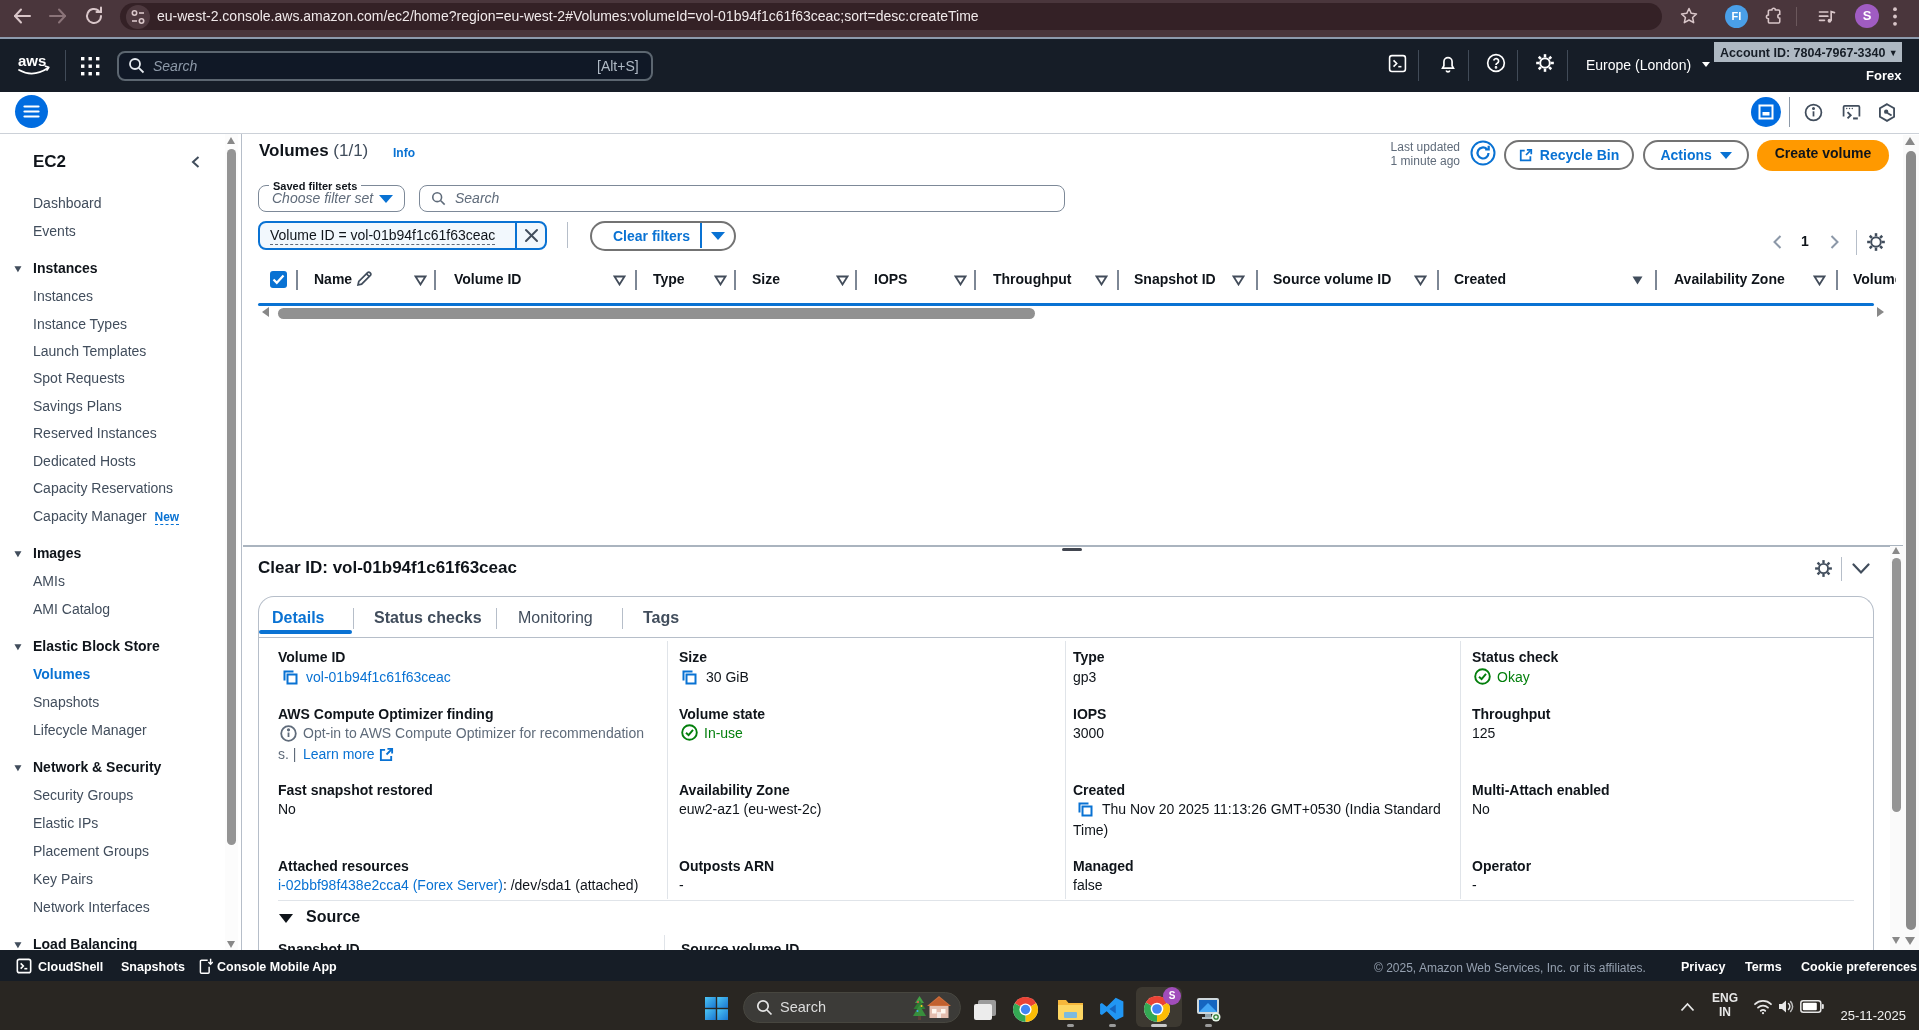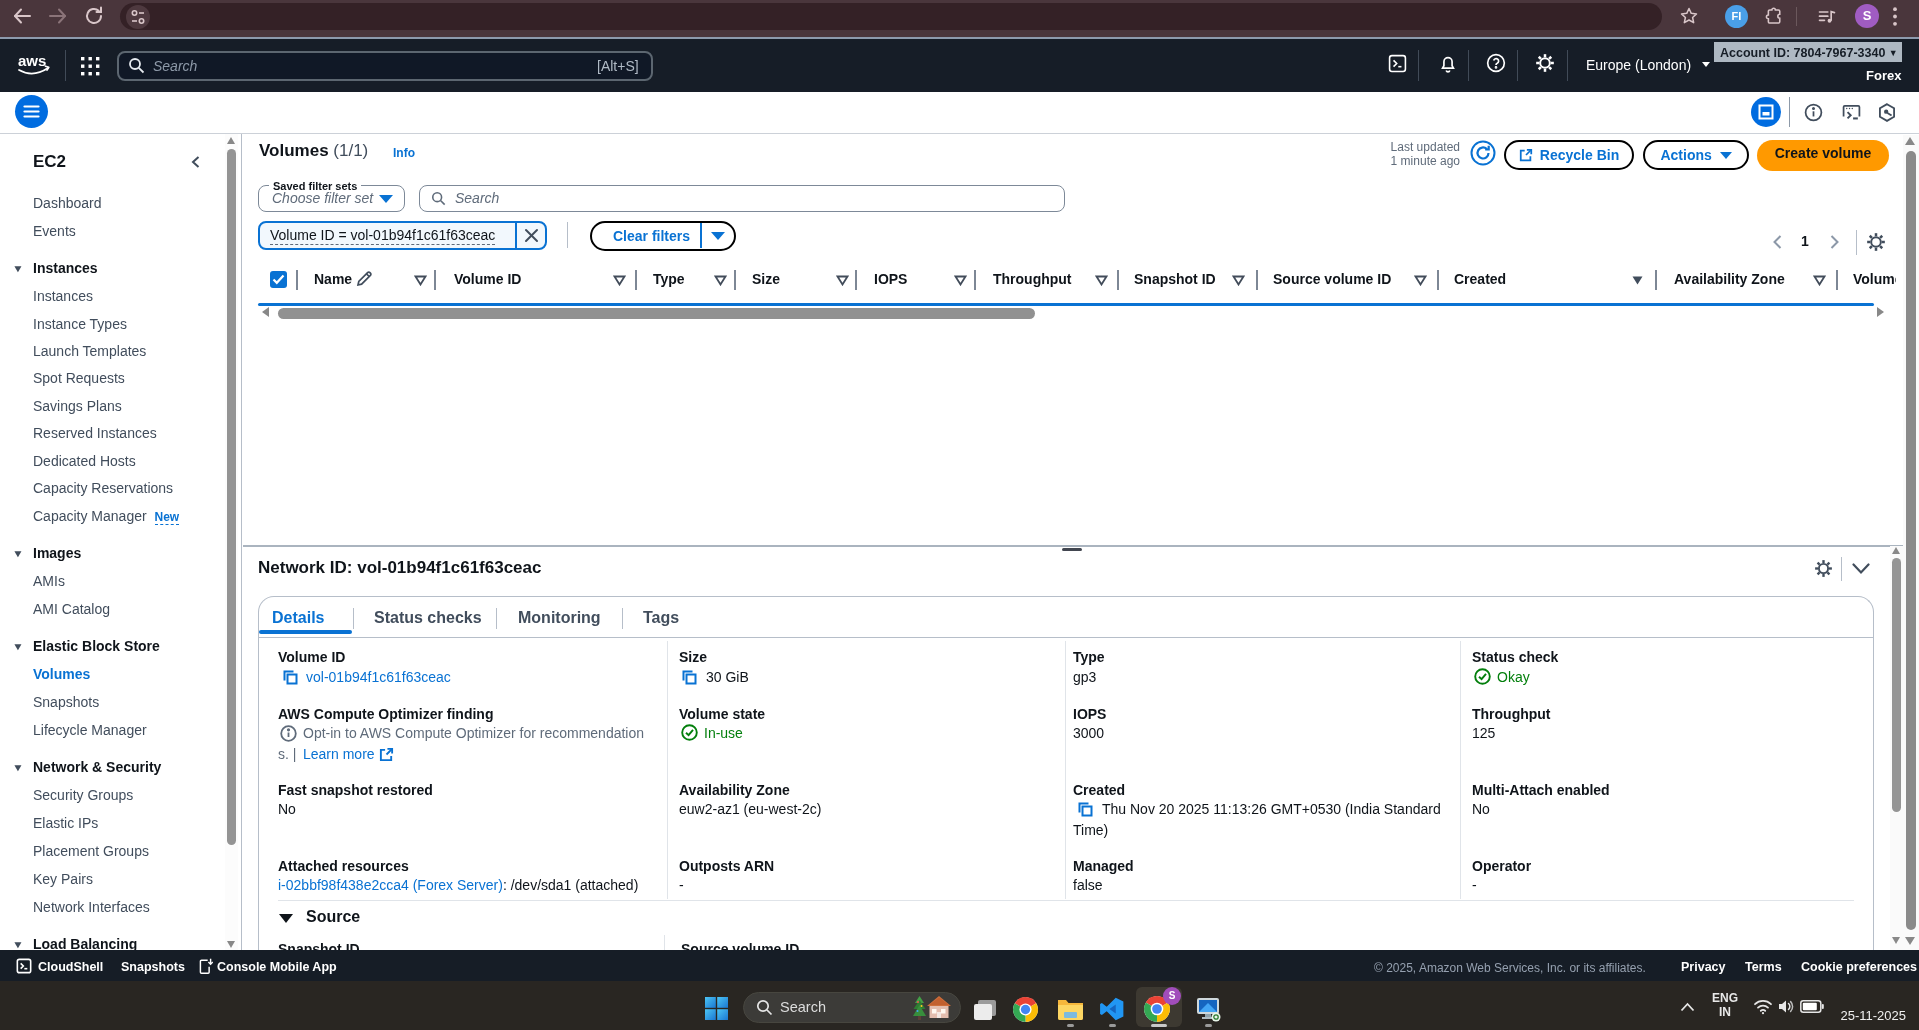"eu-west-2.console.aws.amazon.com/ec2/hom" div.url { html: none -> <div>eu-west-2.console.aws.amazon.com/ec2/home?region=eu-west-2#Volumes:volumeId=vol-01b94f1c61f63ceac;sort=desc:createTime</div> }
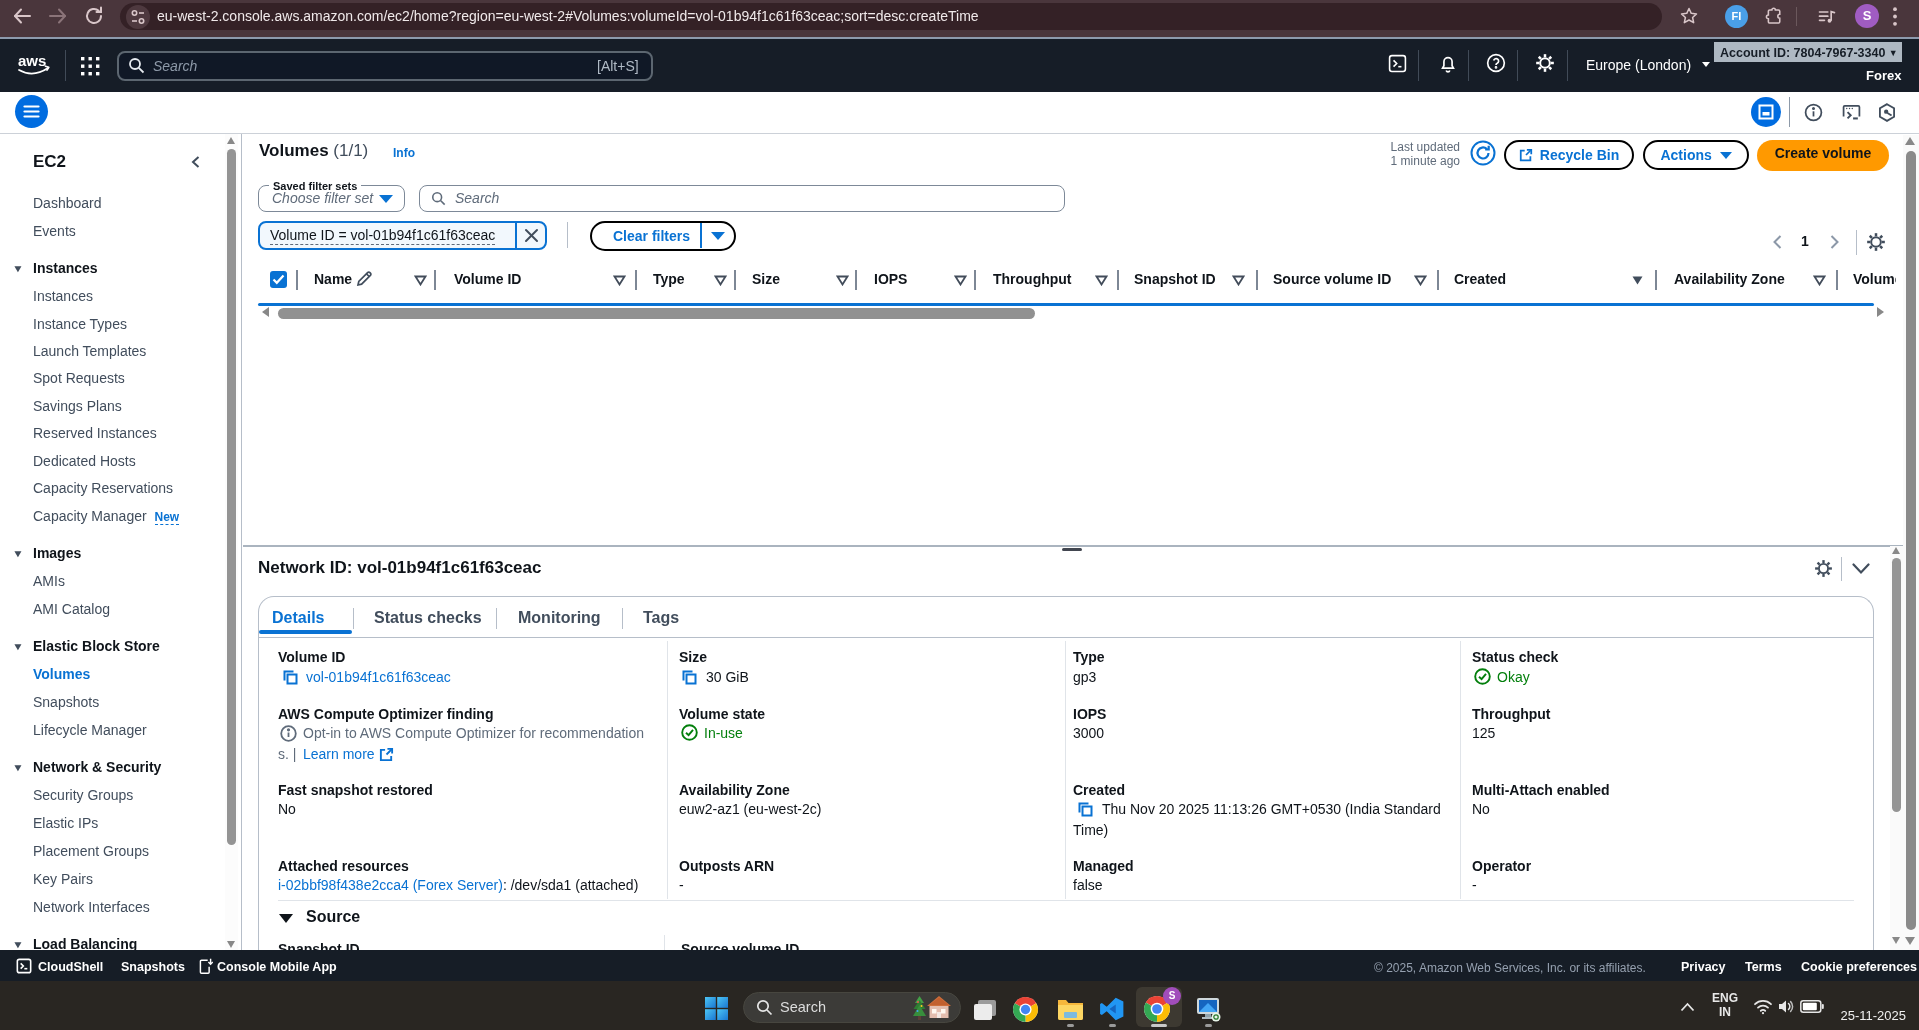"Recycle Bin" .btn { border: 2px solid #000000 -> 2px solid #737373 }
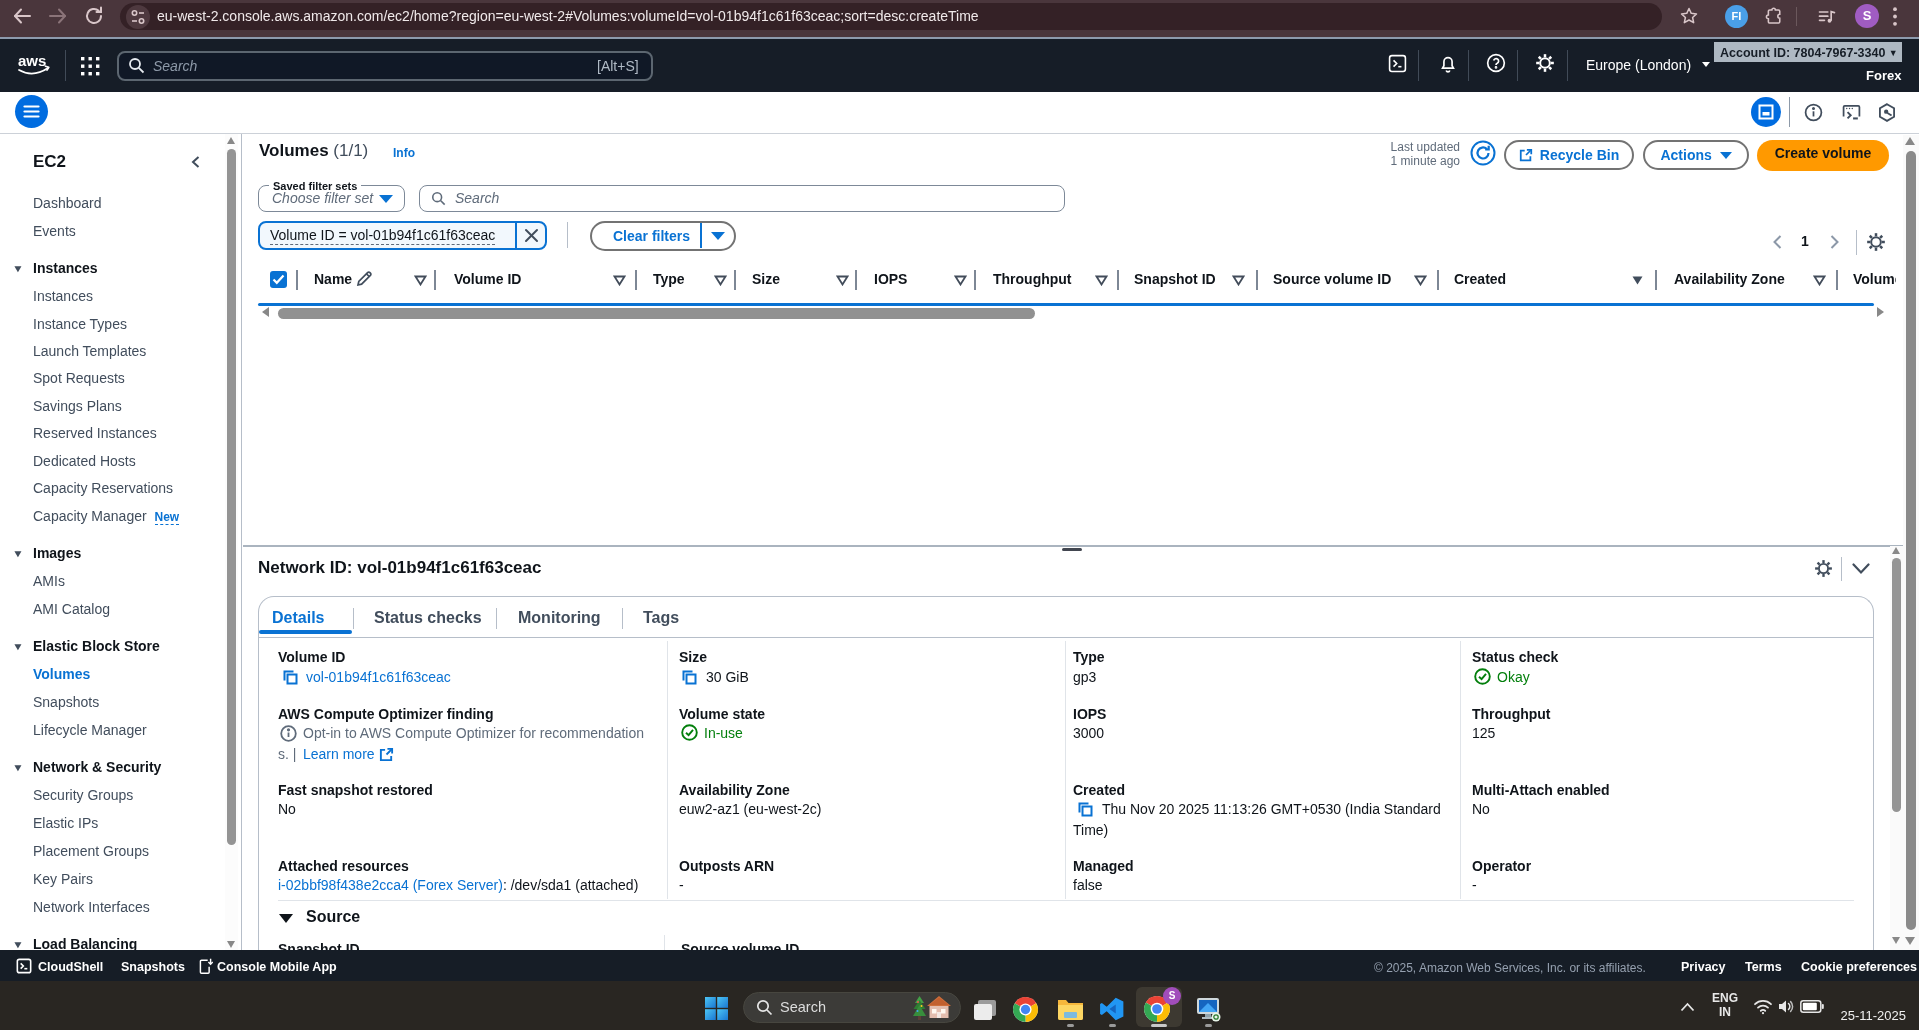"Network ID: vol-01b94f1c61f63ceac" div.abs { text: Network -> Clear }
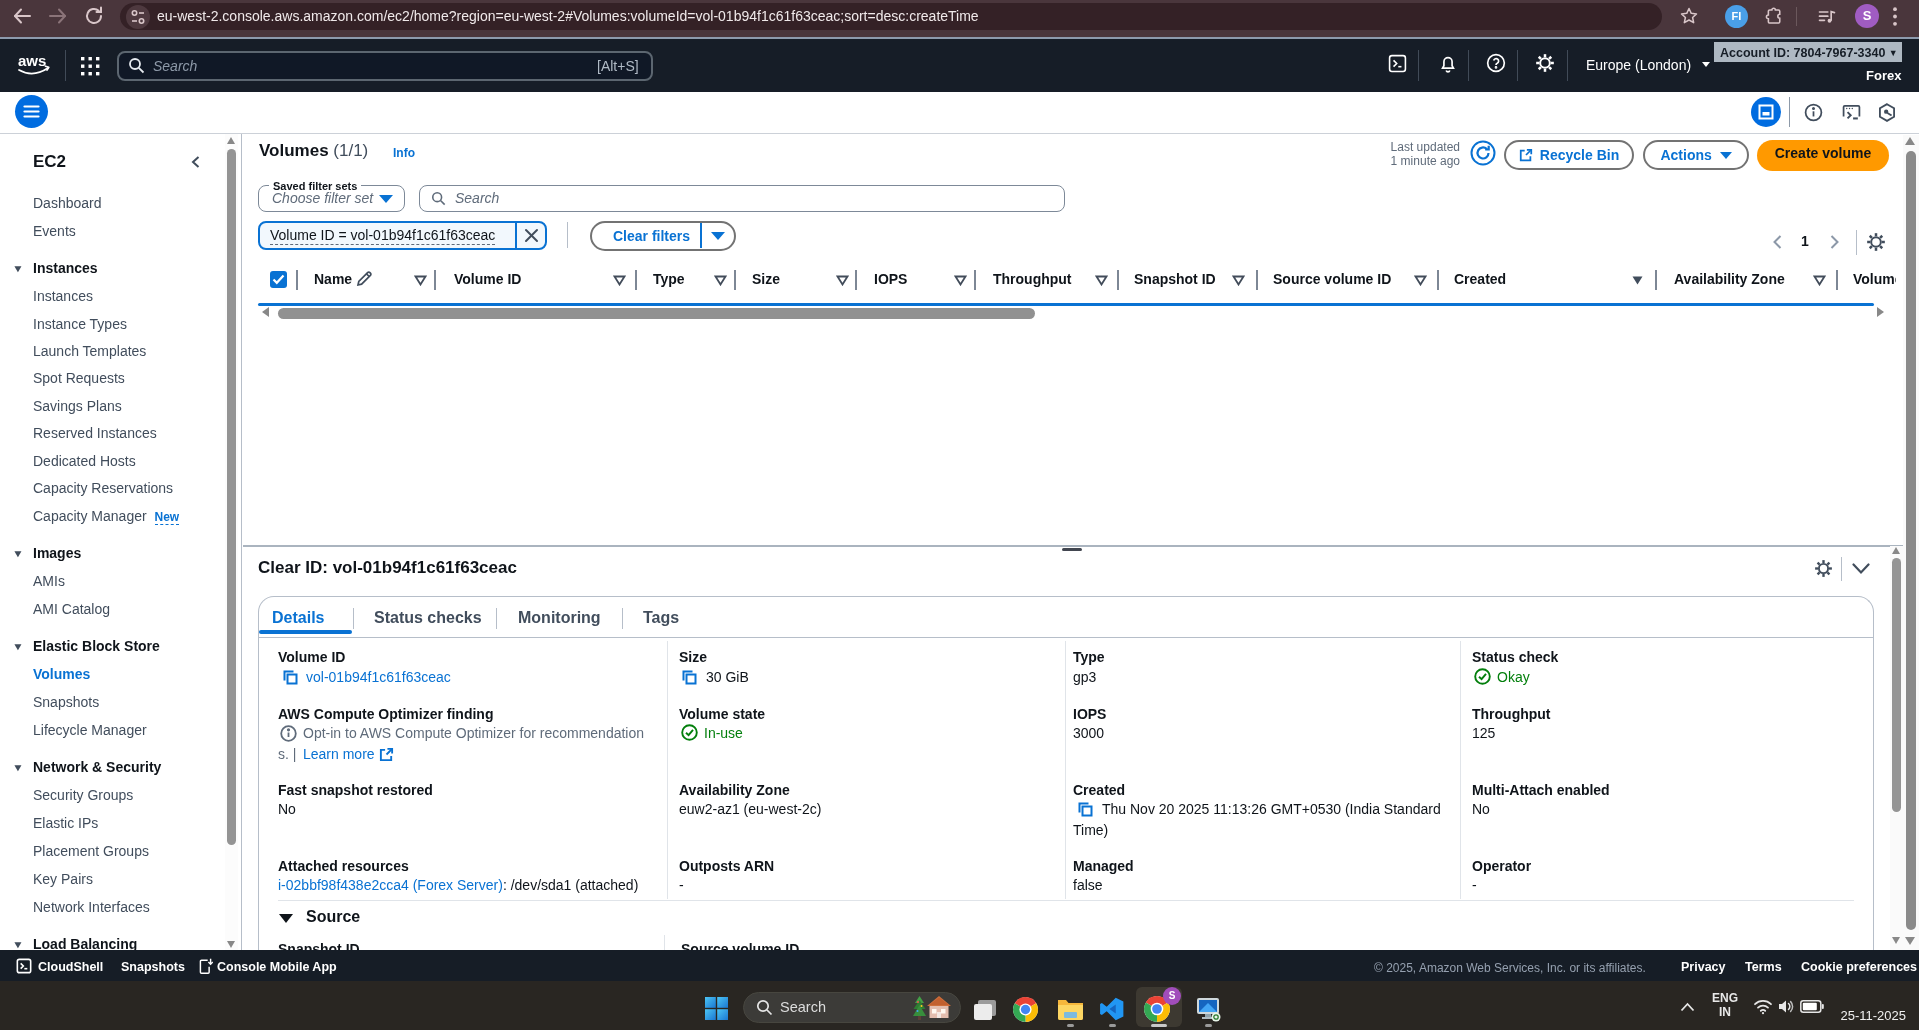"Monitoring" div.abs { font-weight: bold -> normal }
